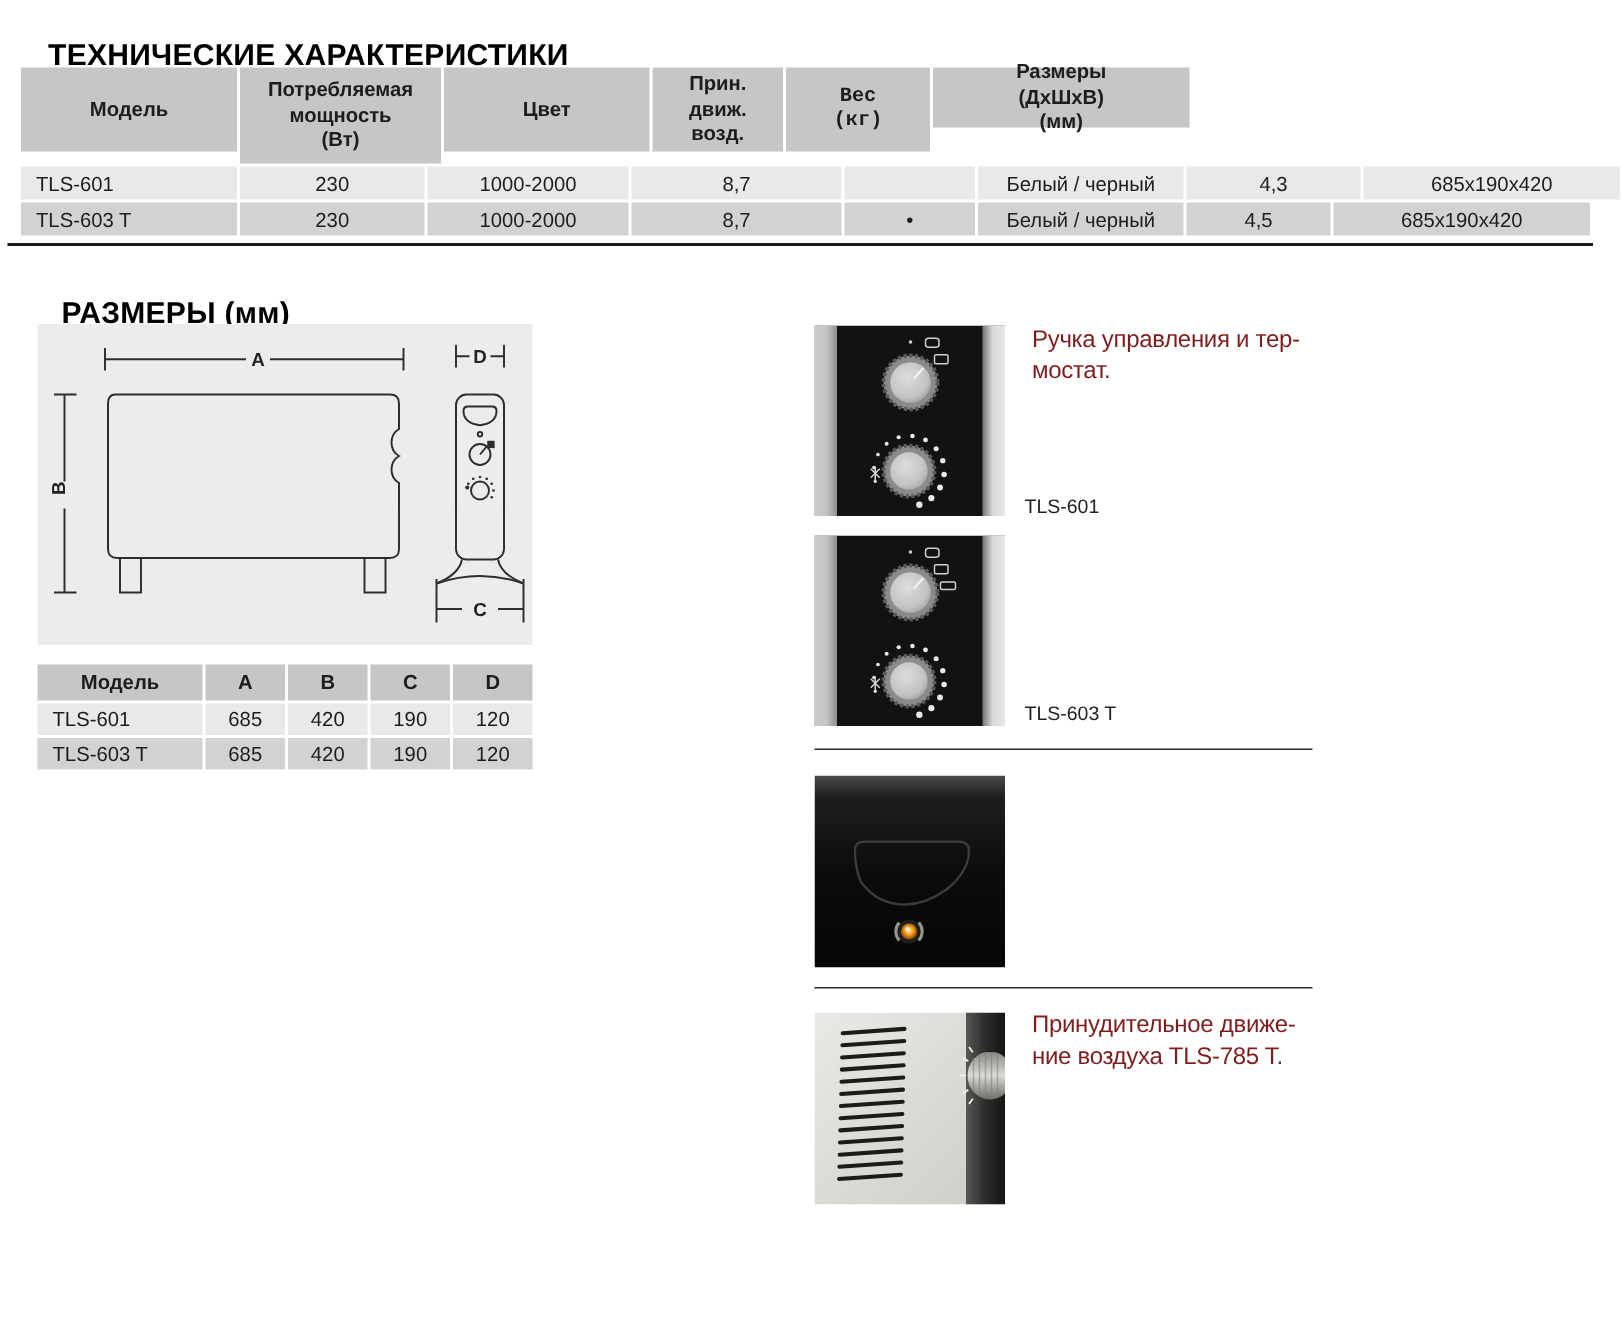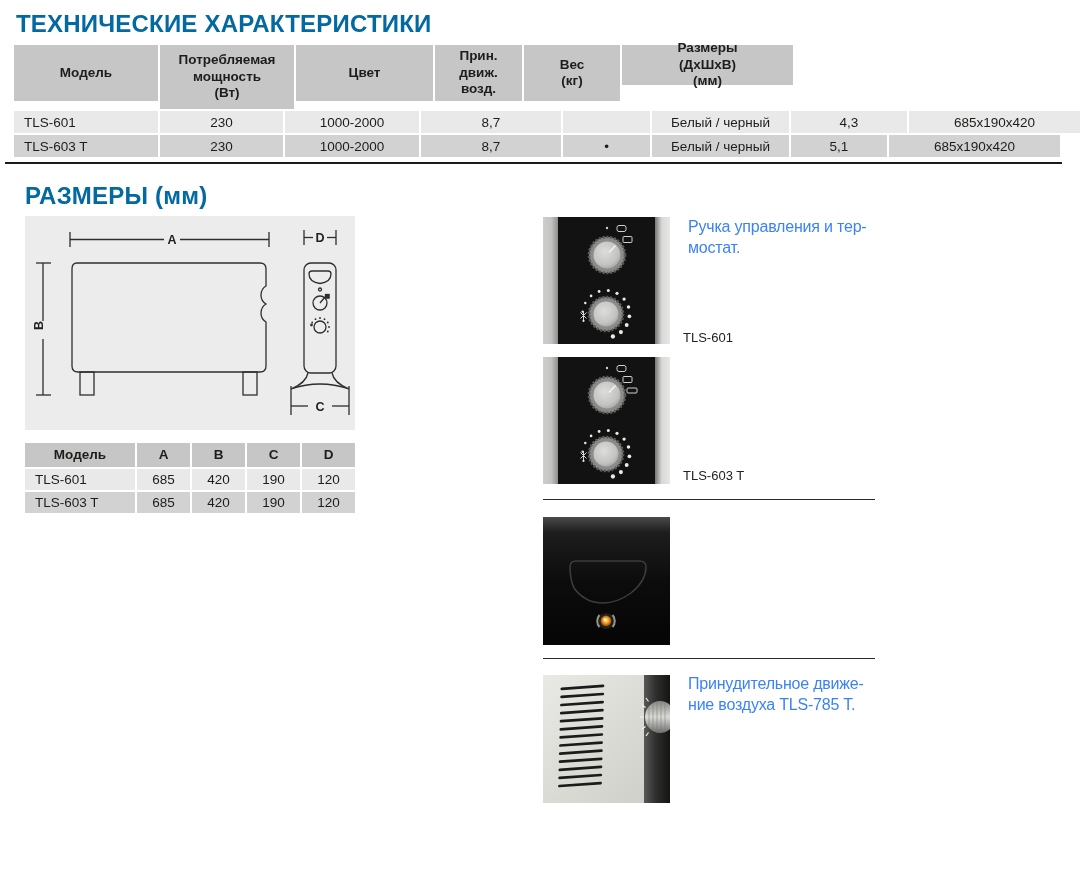"ТЕХНИЧЕСКИЕ ХАРАКТЕРИСТИКИ" h1,h2 { color: #0369a1 -> #000000; font-size: 24px -> 20px; margin: 0 -> 16px }
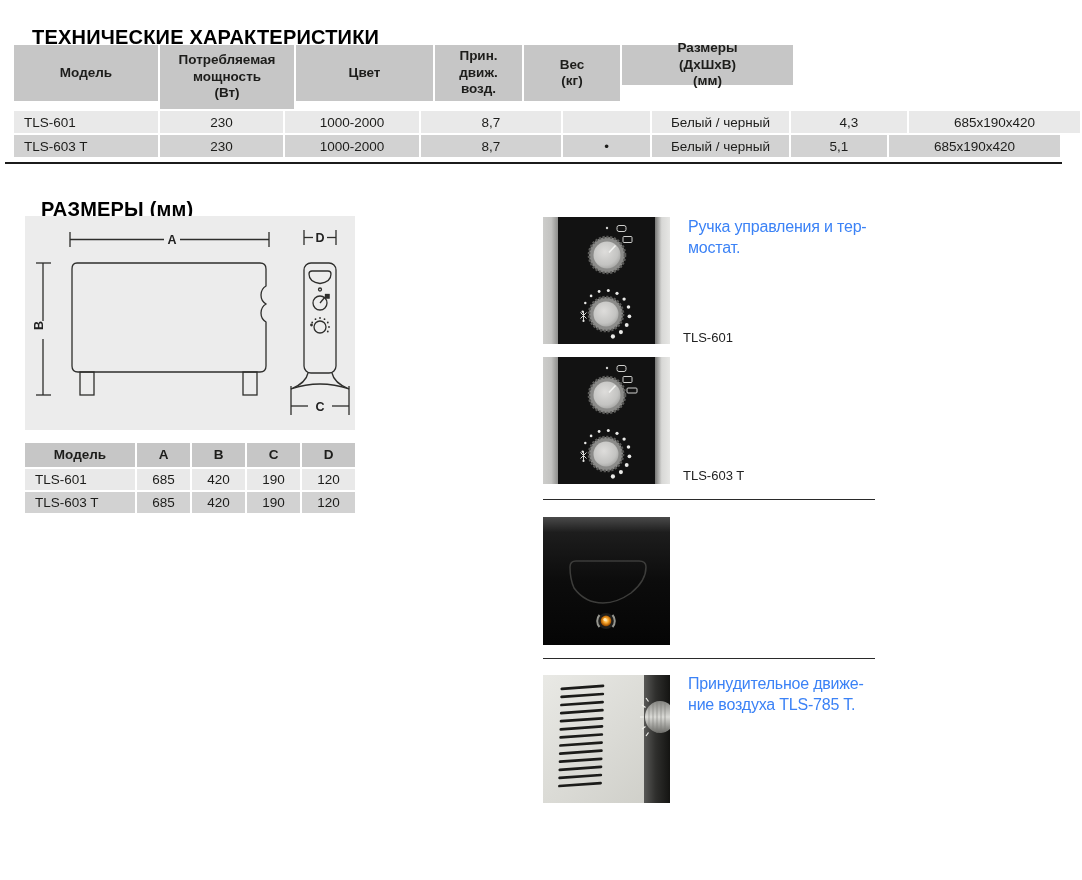"Вес" div.th { font-family: none -> Liberation Mono, monospace }
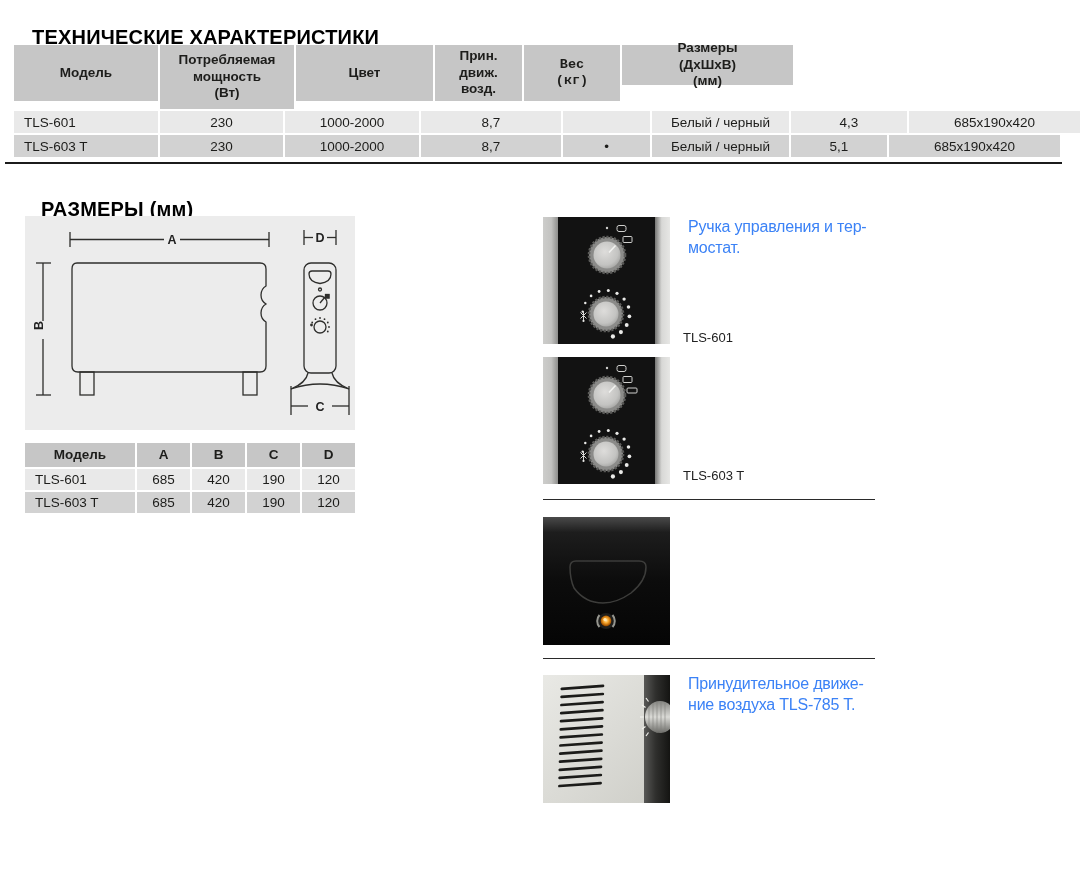"5,1" div.td { text: 5,1 -> 4,5 }
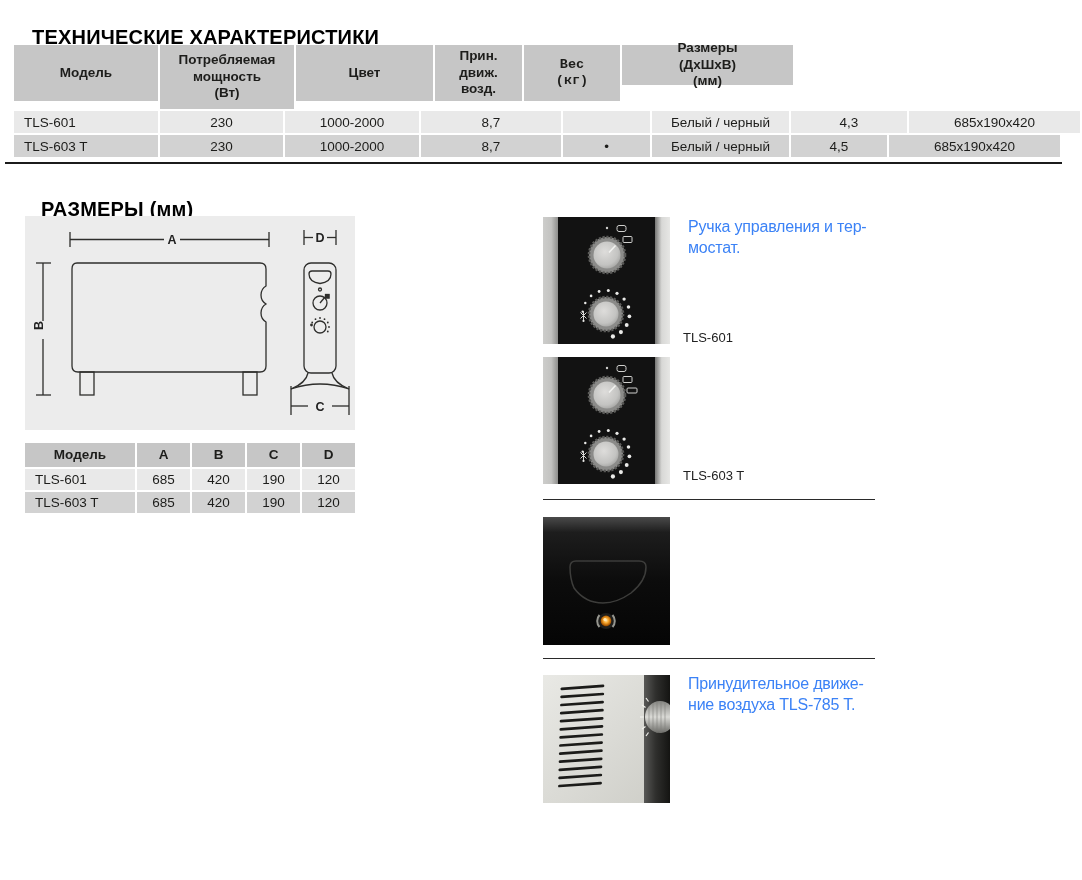"Ручка управления и тер-" .feature-text { color: #3b82f6 -> #7f1d1d }
